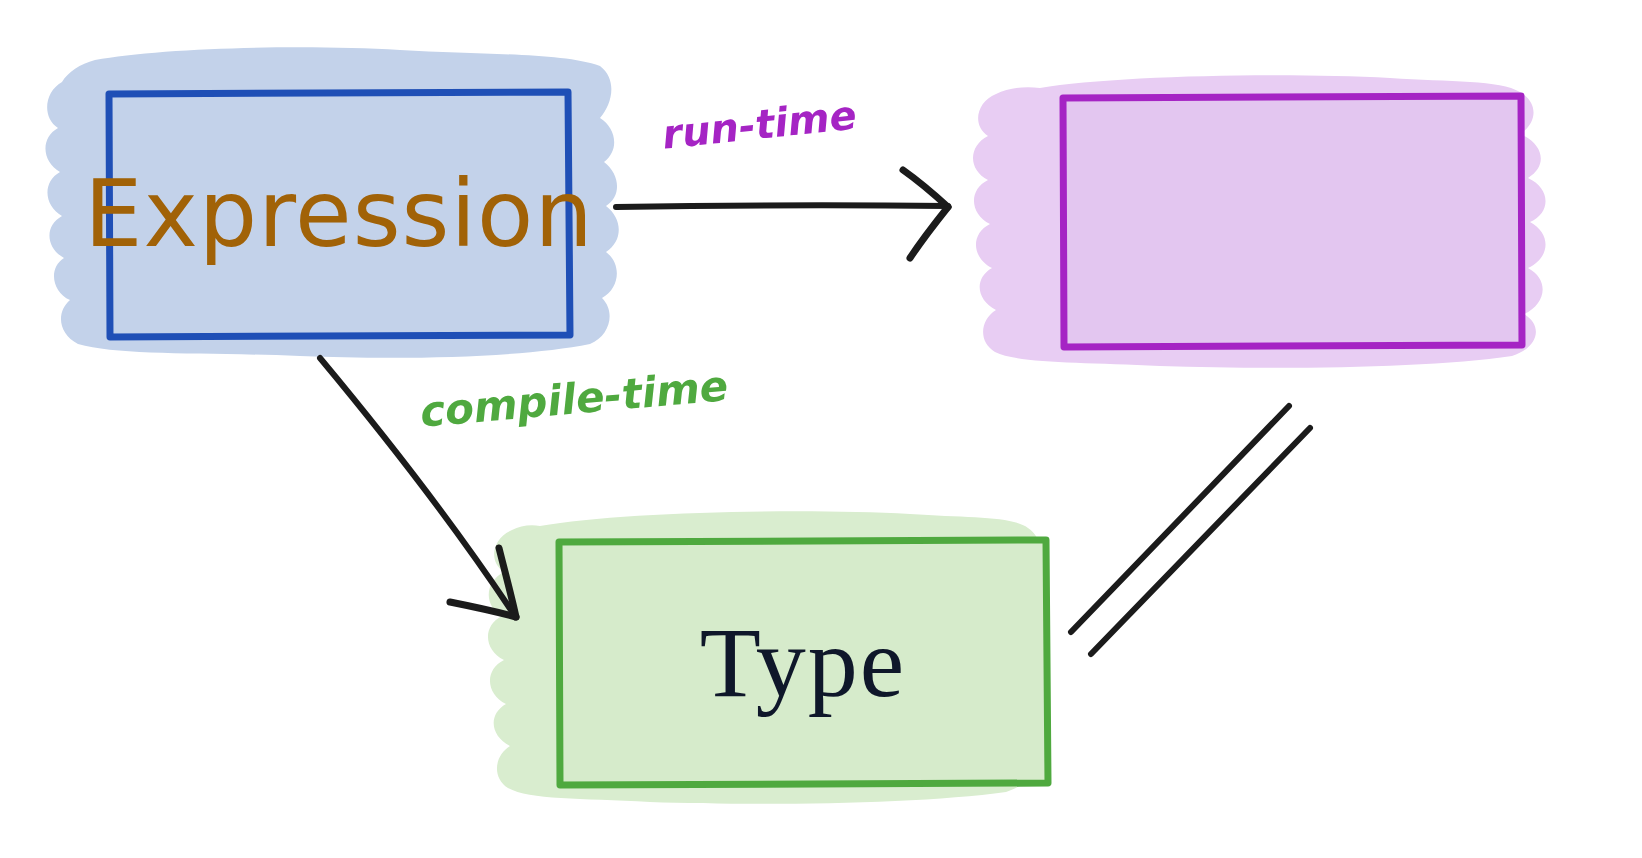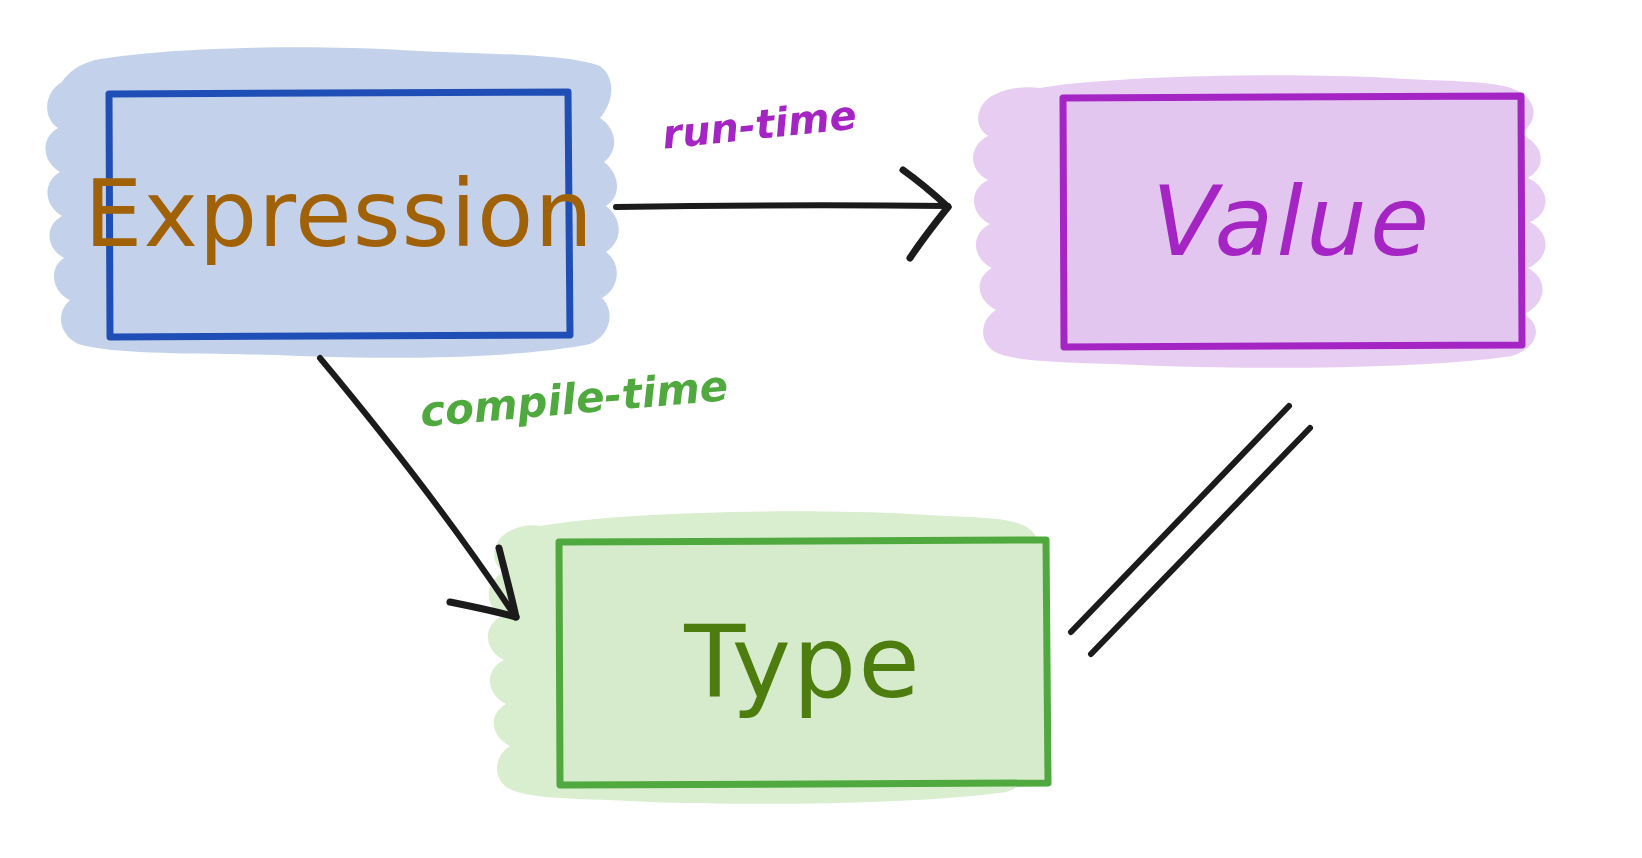"Value" div.node-label { html: <div>Value</div> -> none }
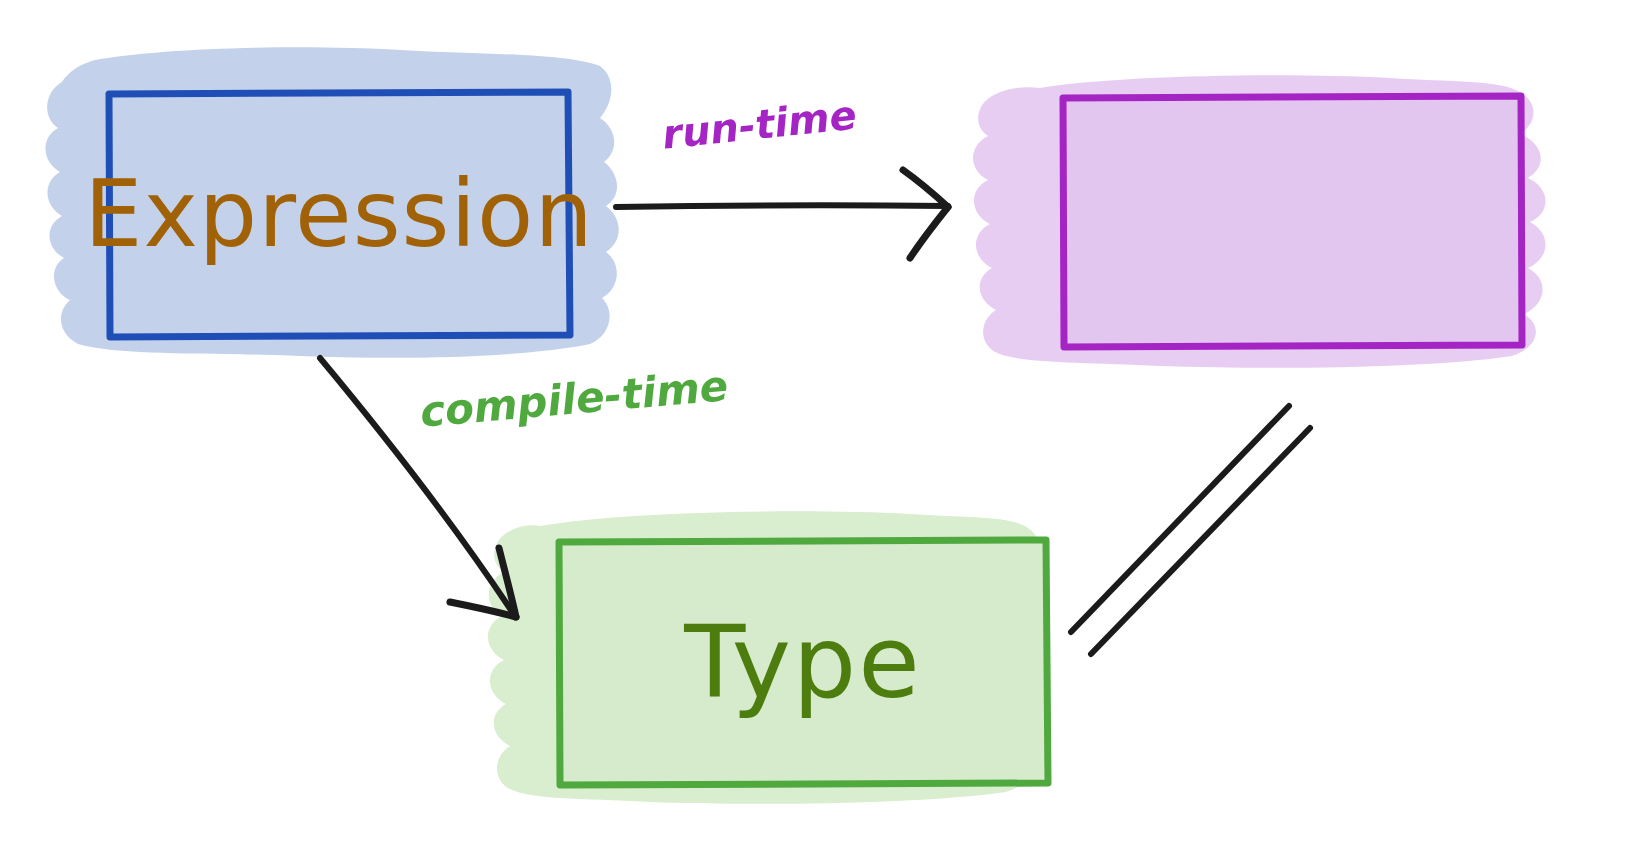"Type" #label-type { color: #4d7c0f -> #0f172a; font-family: none -> Liberation Serif, serif }
